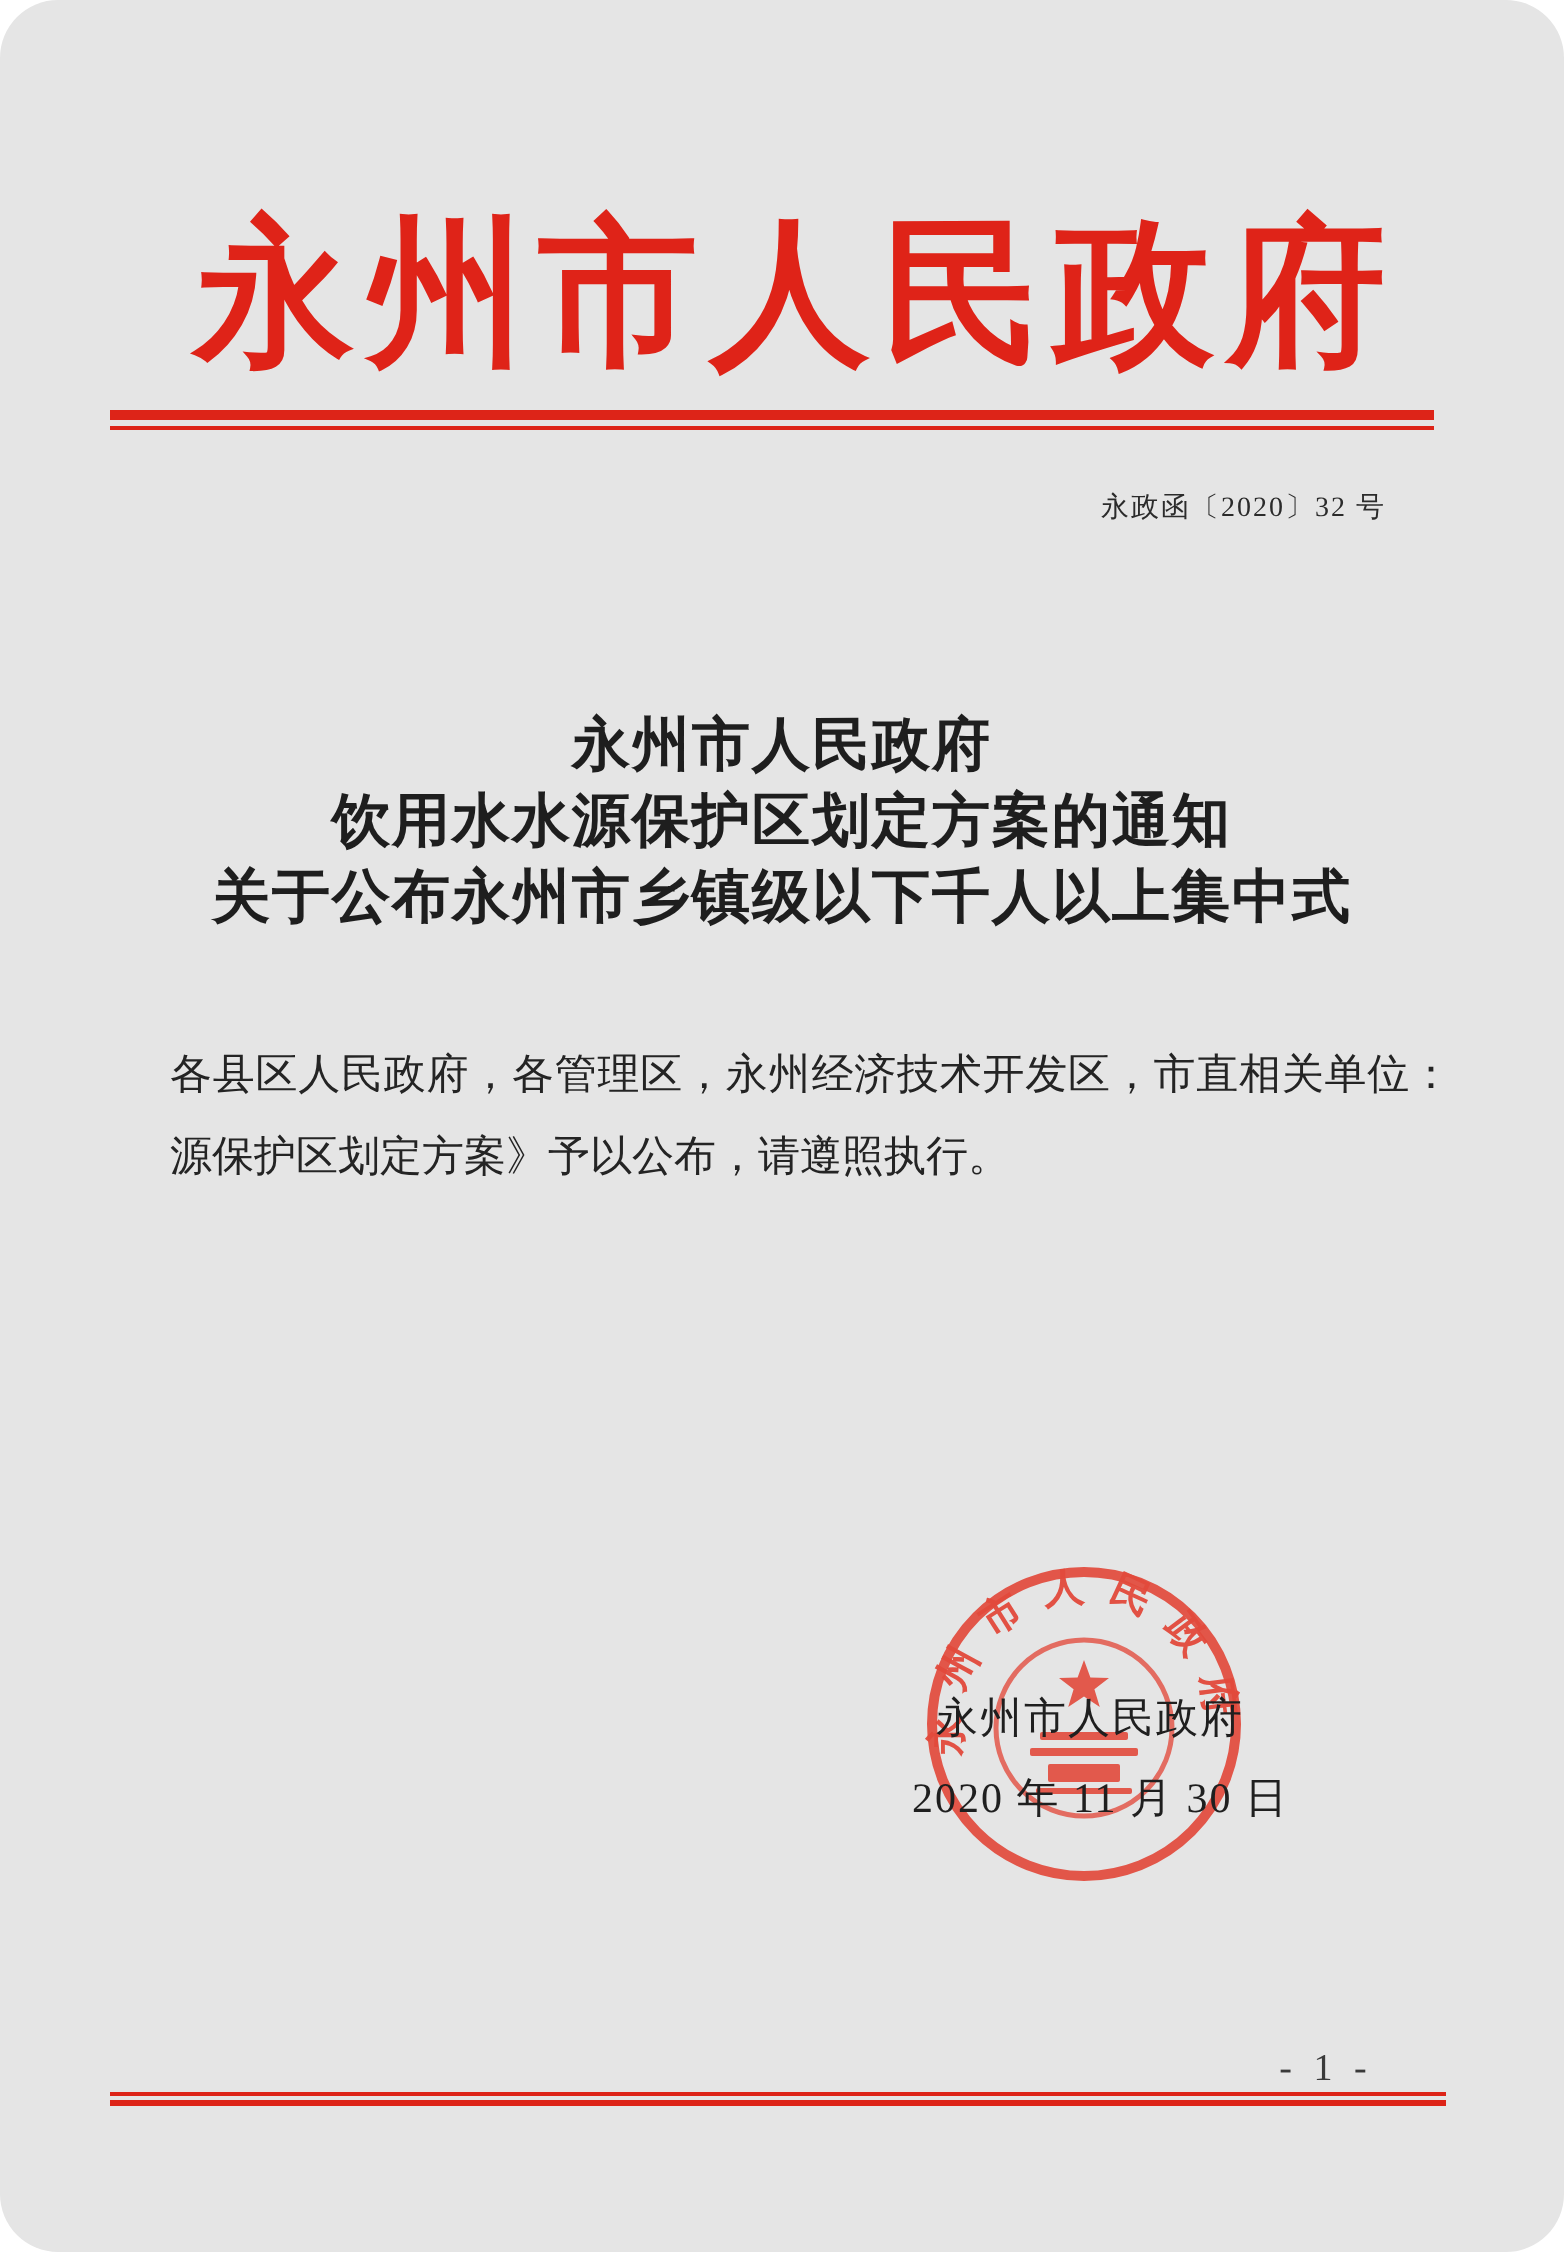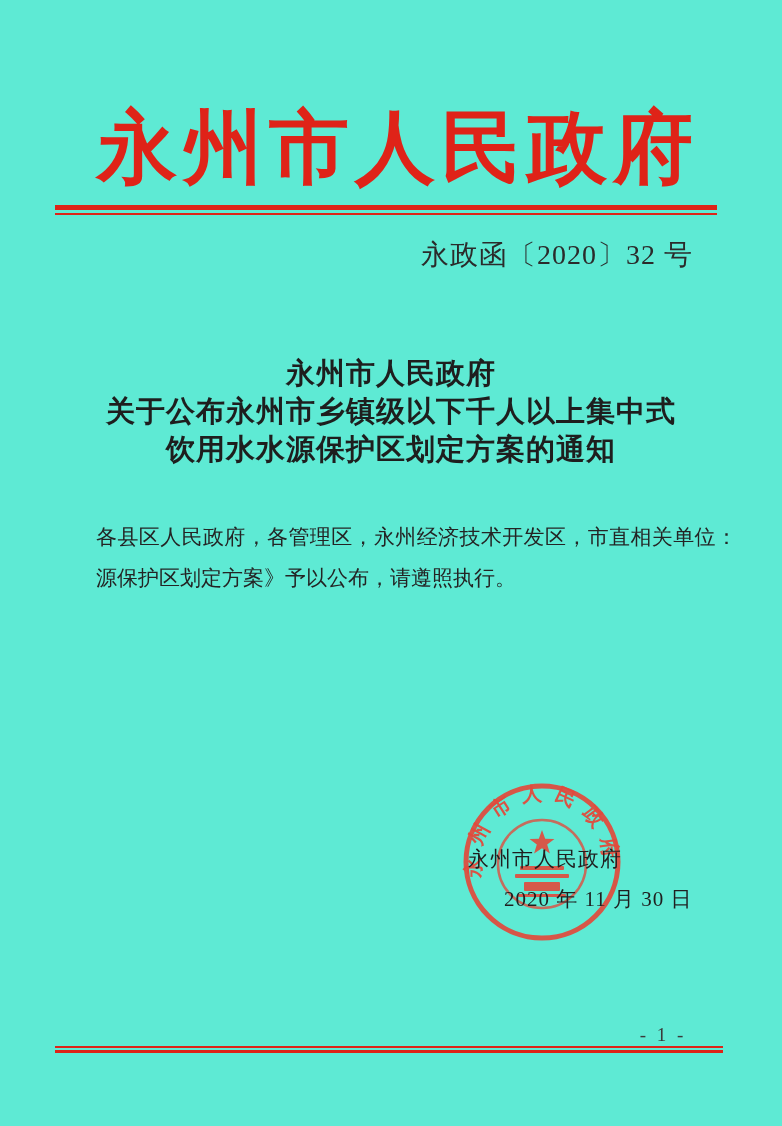"永州市人民政府" .page { background: #5eead4 -> #e5e5e5; border-radius: none -> 29px }
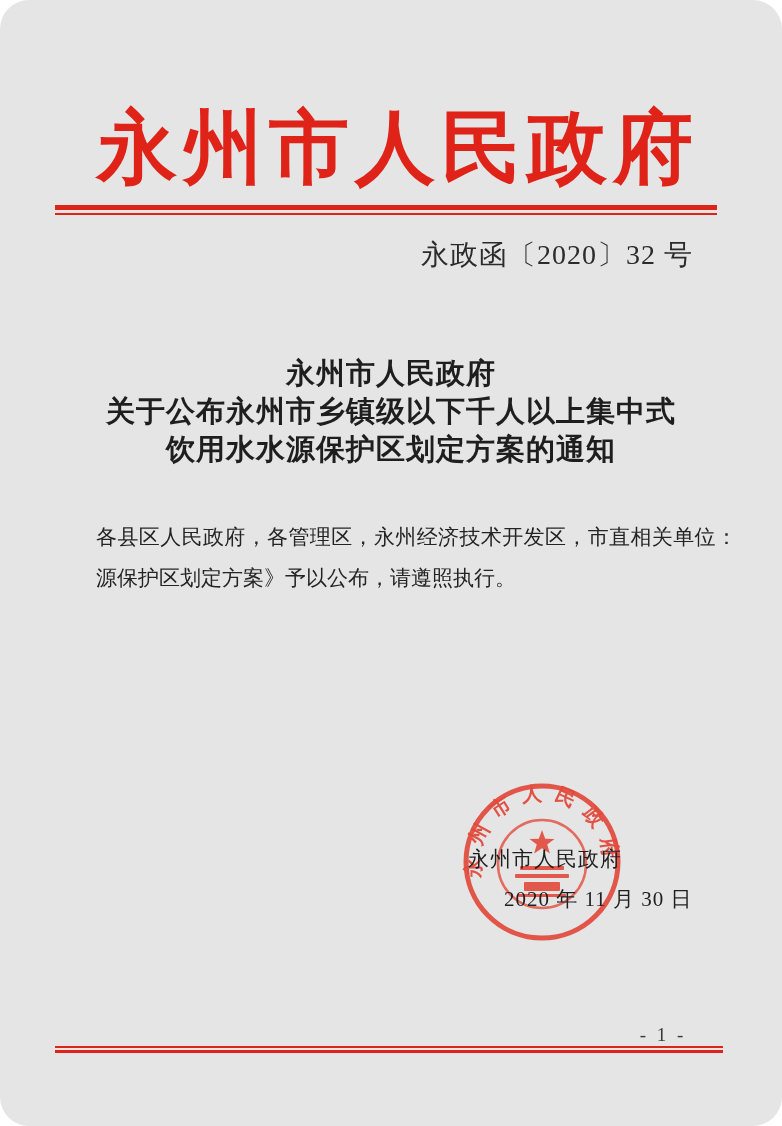"永政函〔2020〕32 号" .doc-number { font-size: 28px -> 14px }
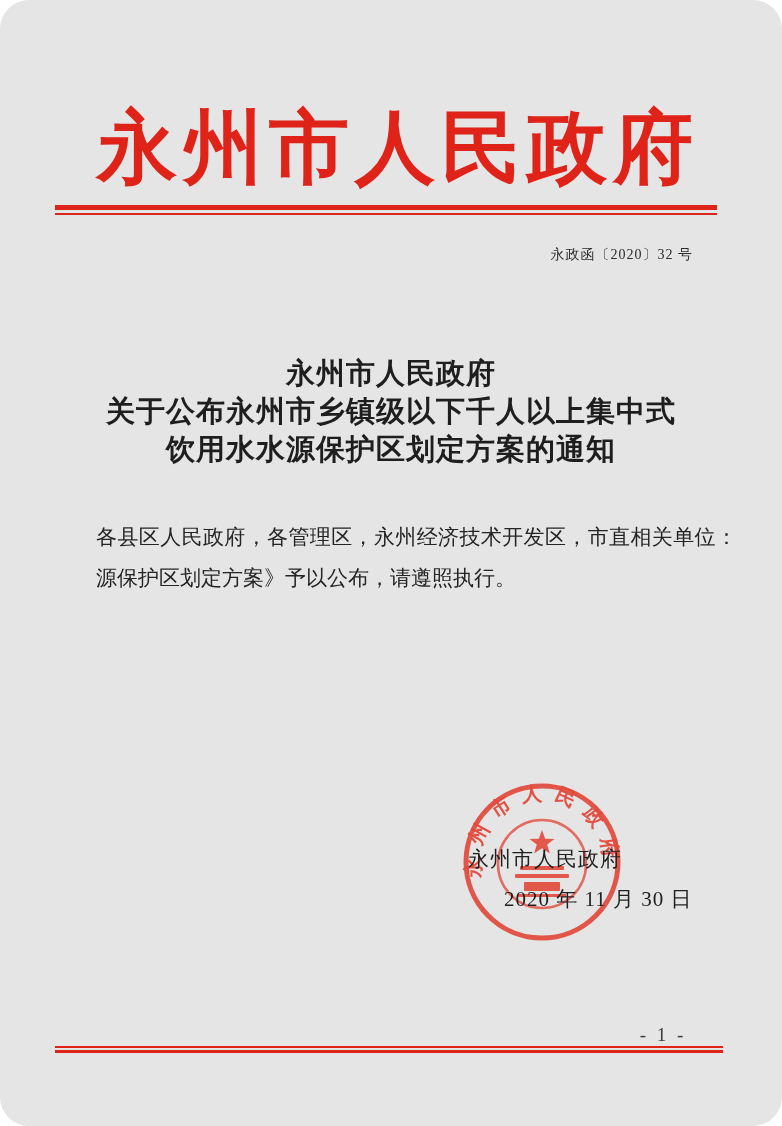"关于公布永州市乡镇级以下千人以上集中式" div { order: before "饮用水水源保护区划定方案的通知" -> after "饮用水水源保护区划定方案的通知" }
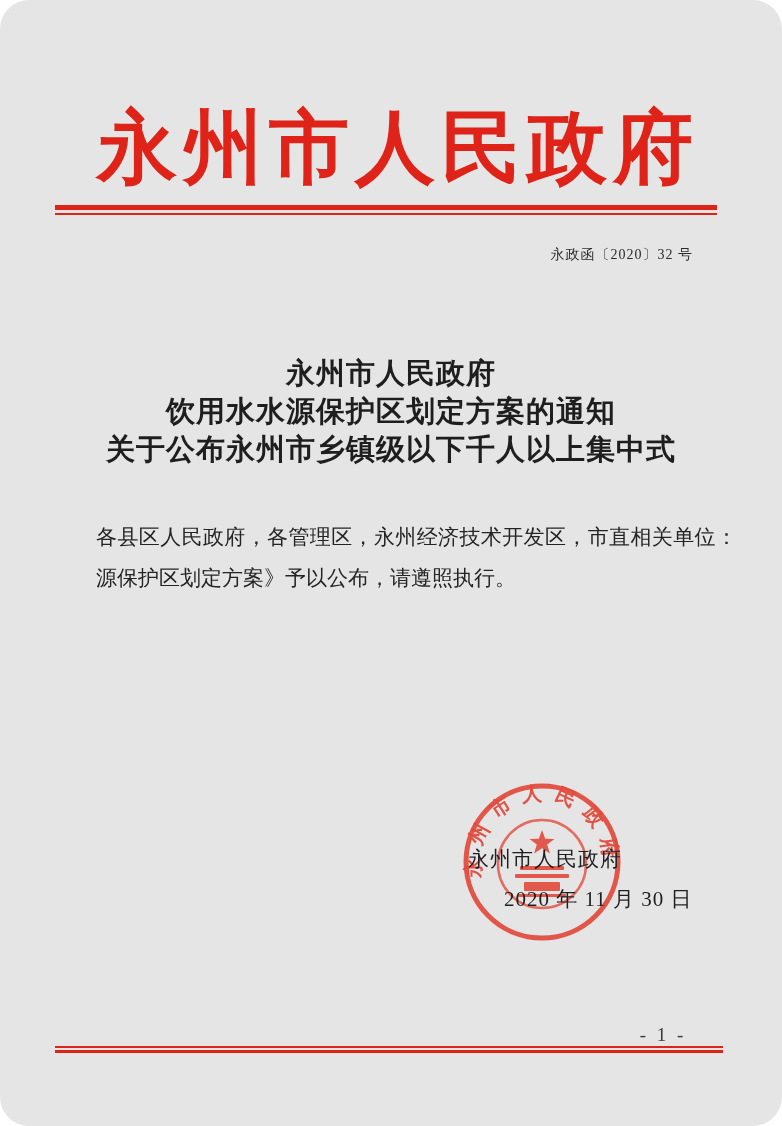"各县区人民政府，各管理区，永州经济技术开发区，市直相关单位：" .body-block { left: 96px -> 85px }
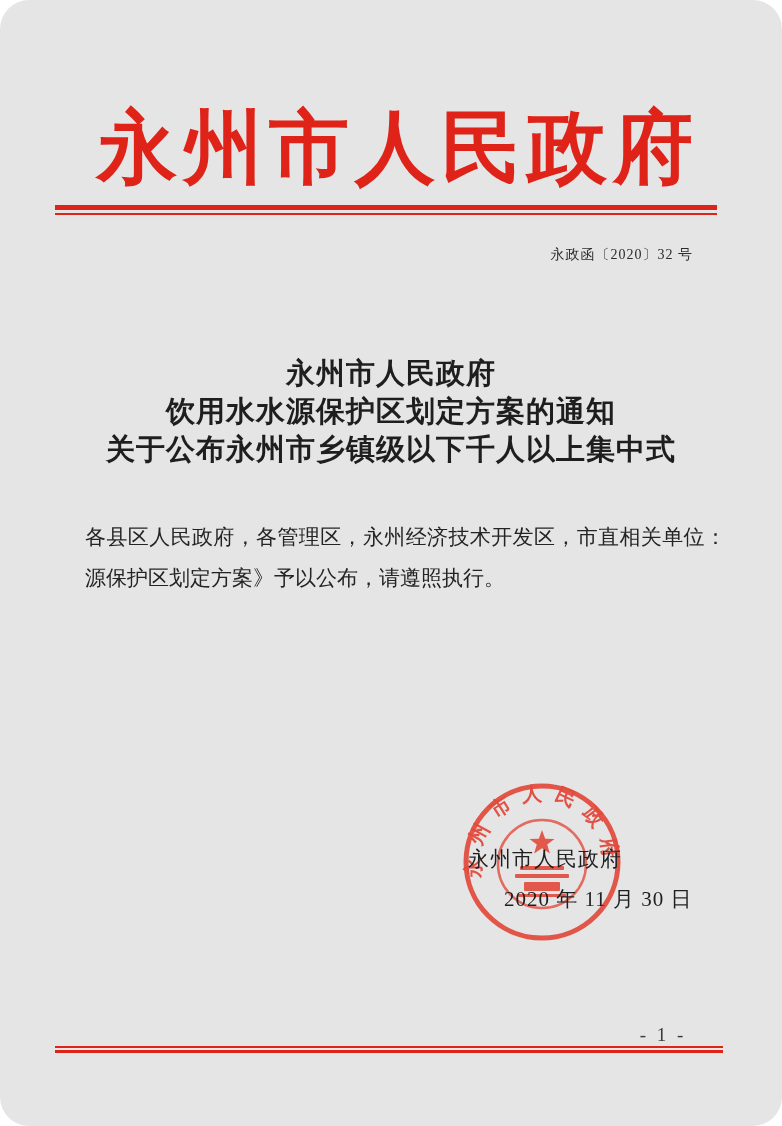"2020 年 11 月 30" .sign-date { margin-left: 48px -> none }
